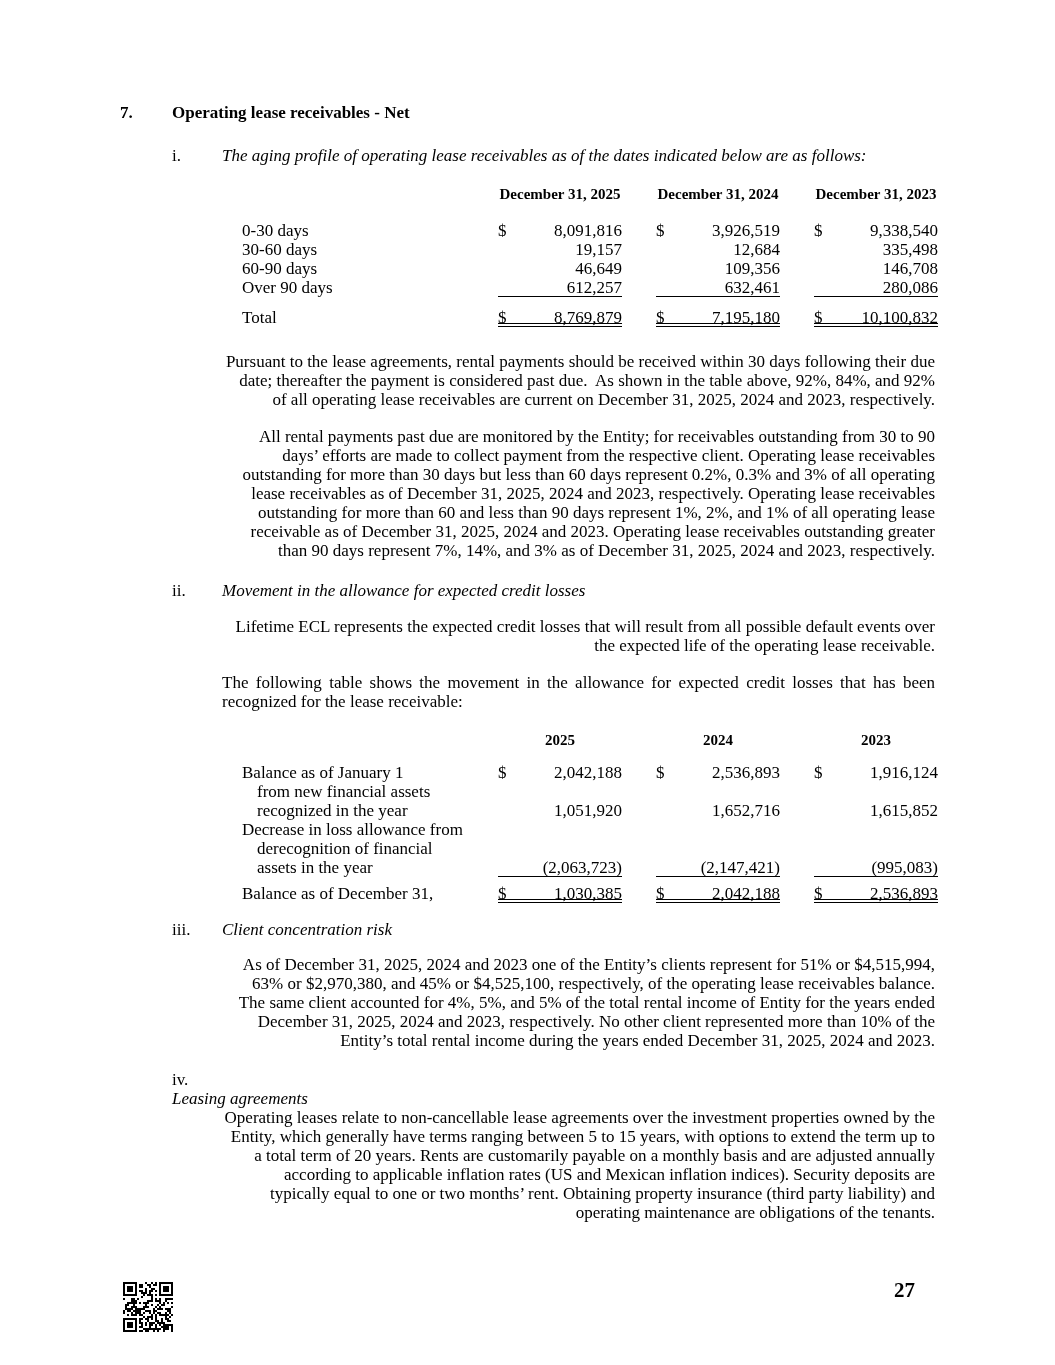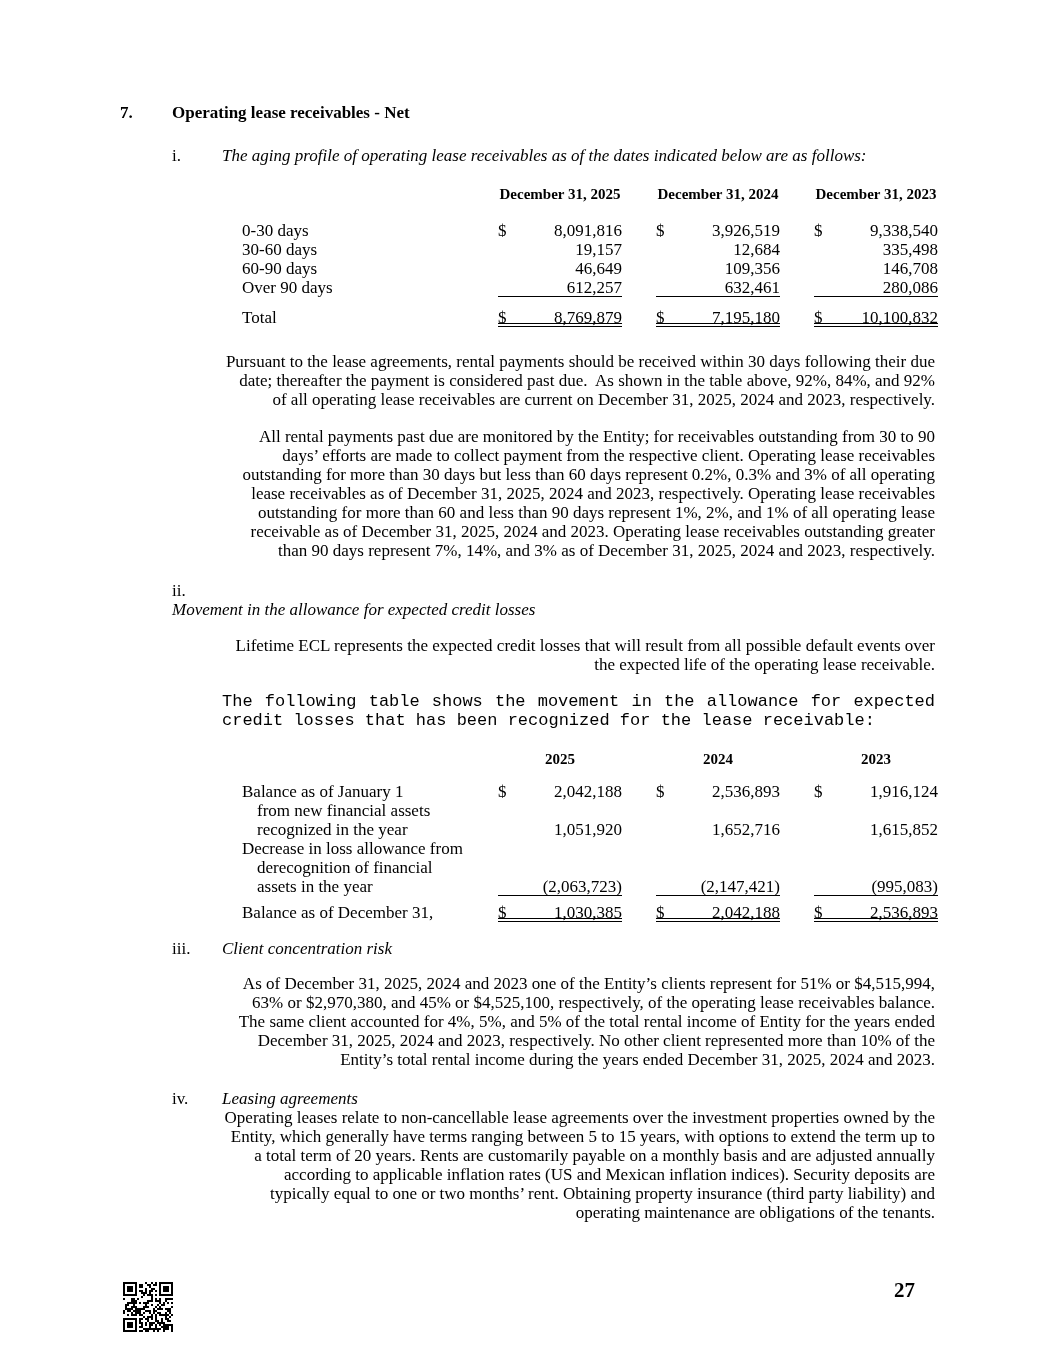"ii." .mt-ii { flex-direction: column -> none }
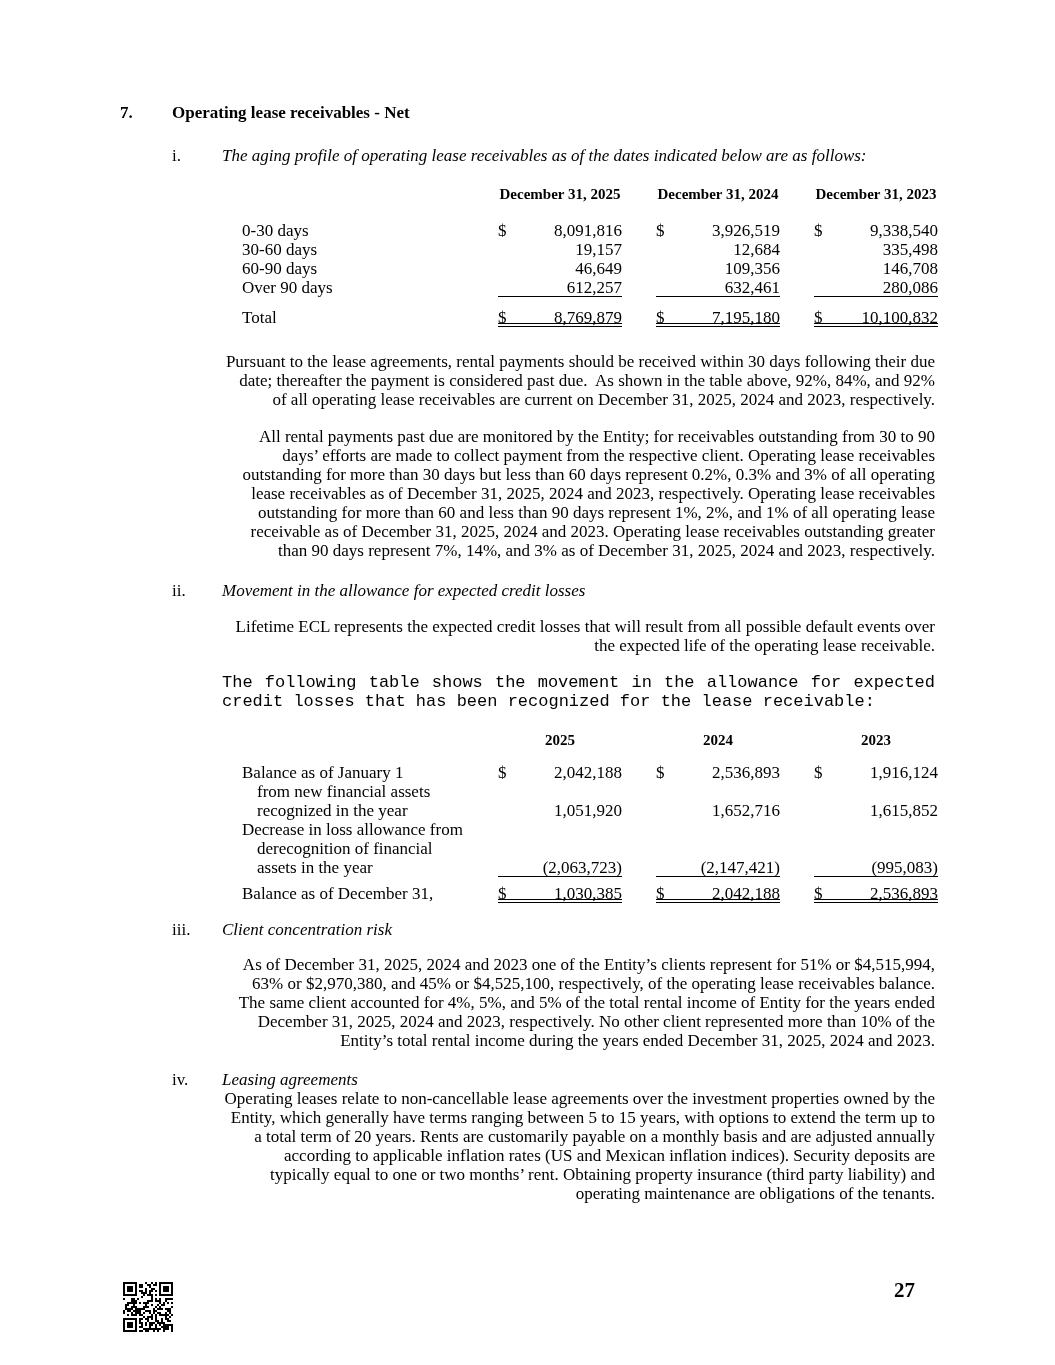"The following table shows the" .mt-foll { font-family: Liberation Mono, monospace -> none }
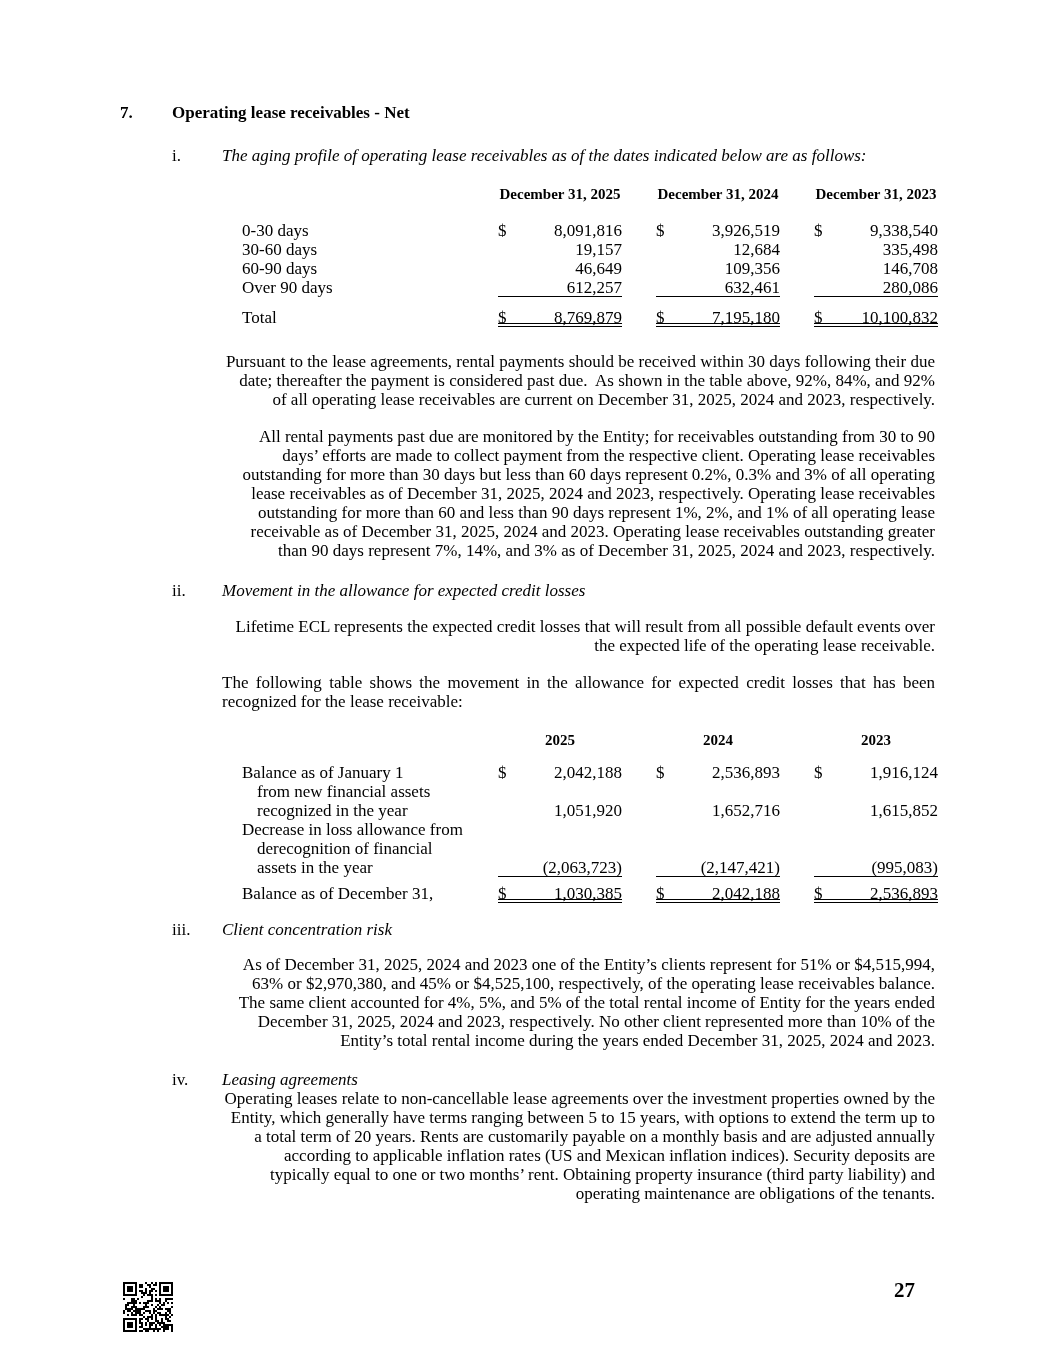"iv." .mt-iv { flex-direction: none -> column }
